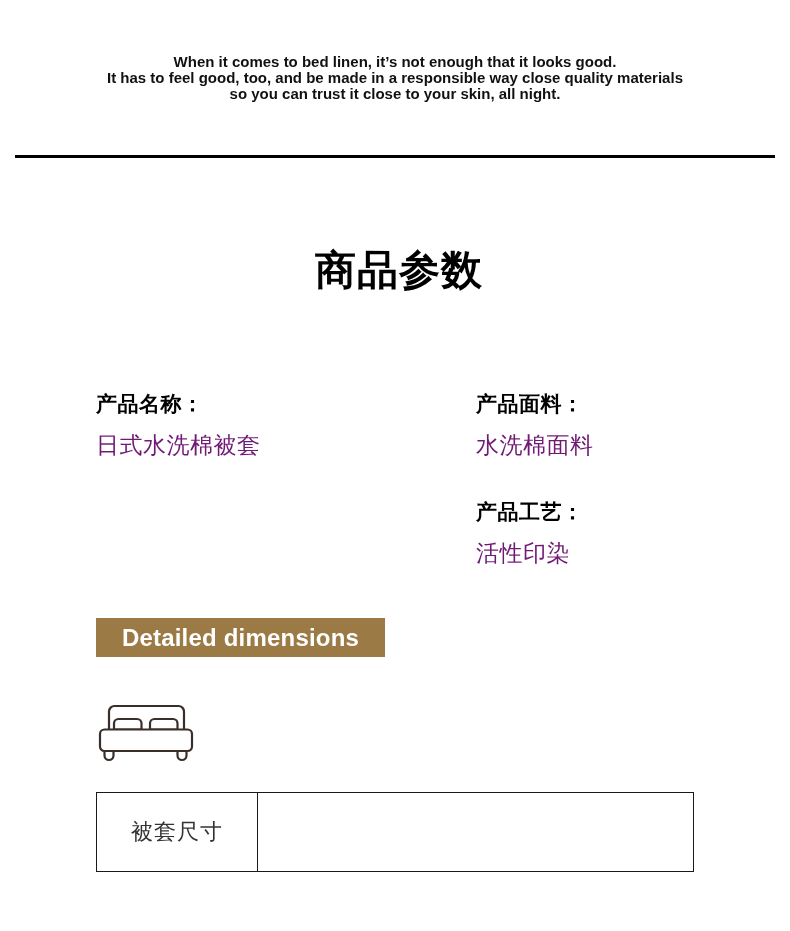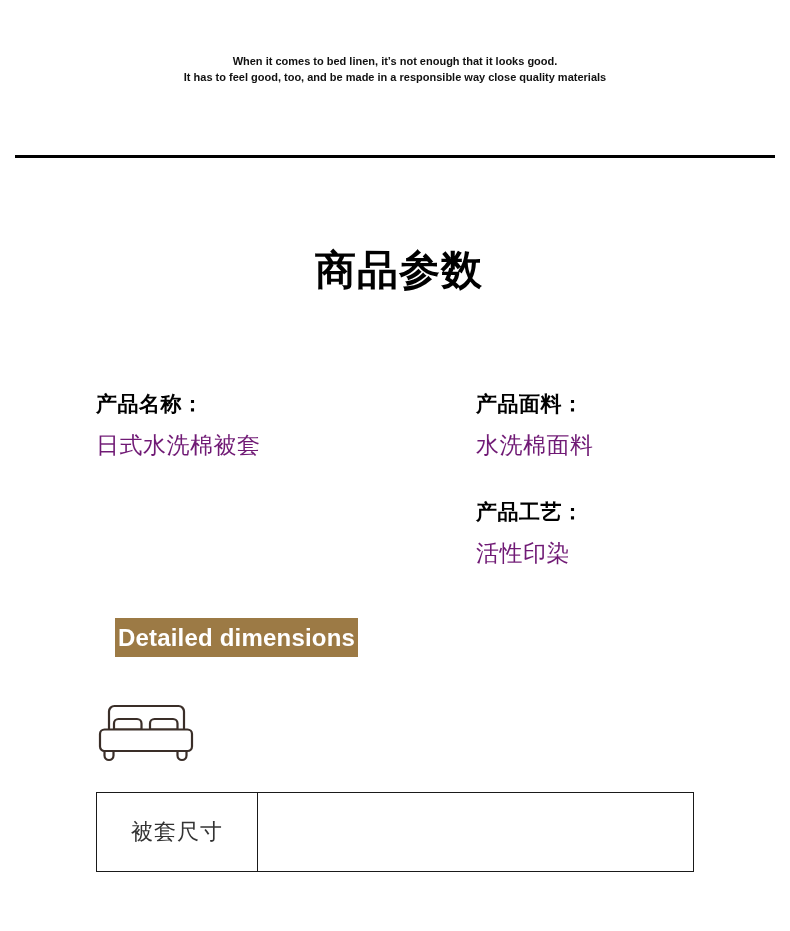"When it comes to bed" .intro { font-size: 11px -> 15px }
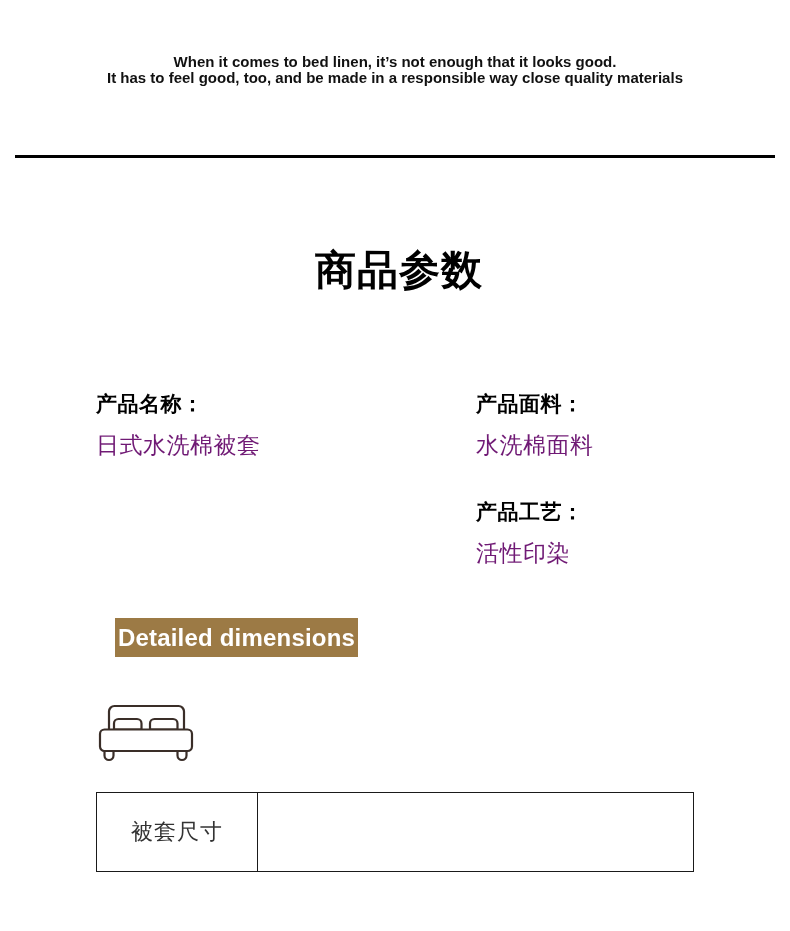"so you can trust it" div { html: none -> <div>so you can trust it close to your skin, all night.</div> }
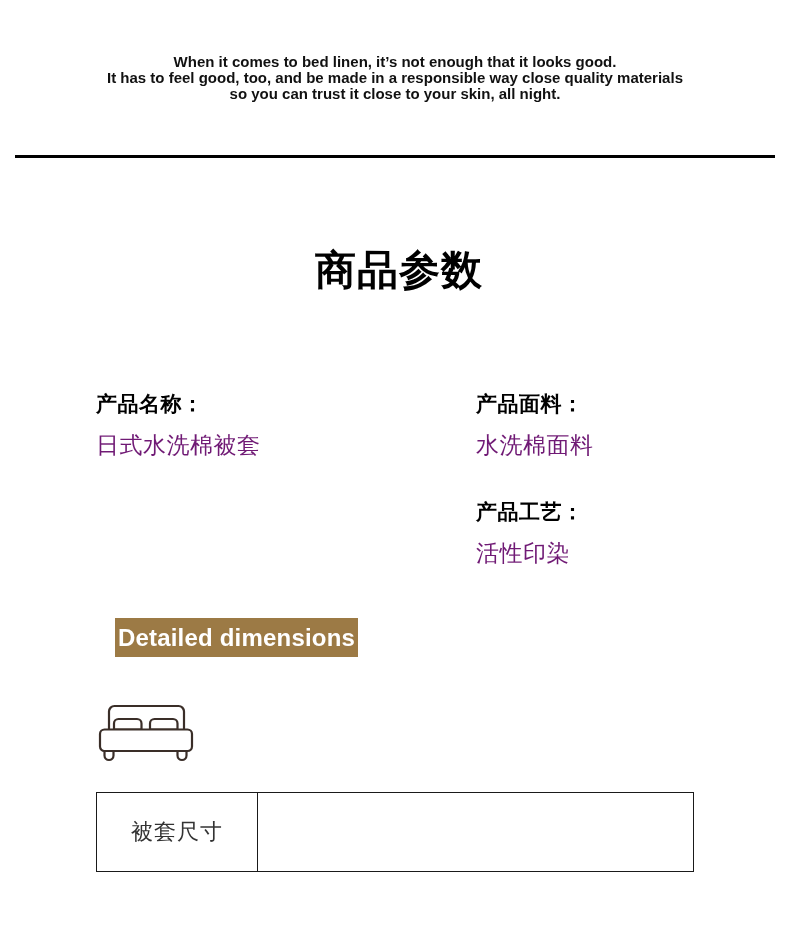"Detailed dimensions" .banner { margin-left: 19px -> none; width: 243px -> 289px }
